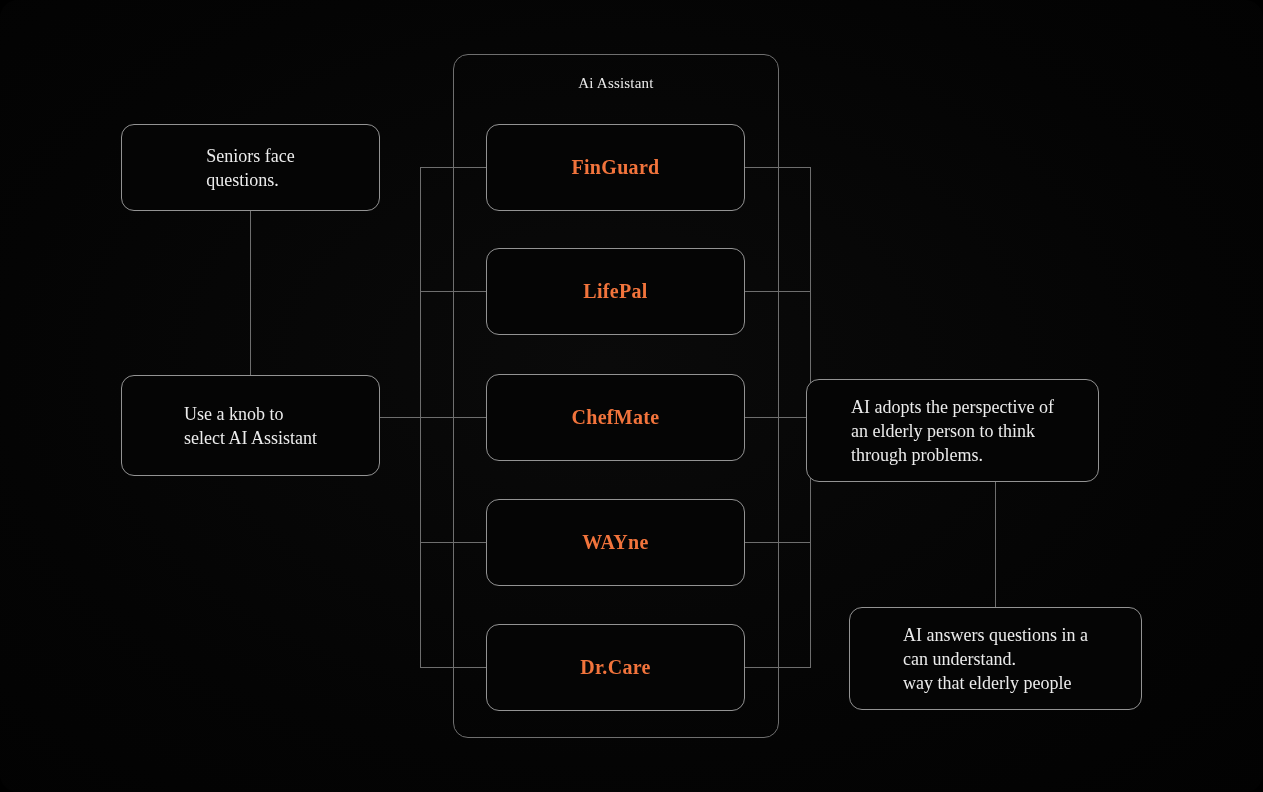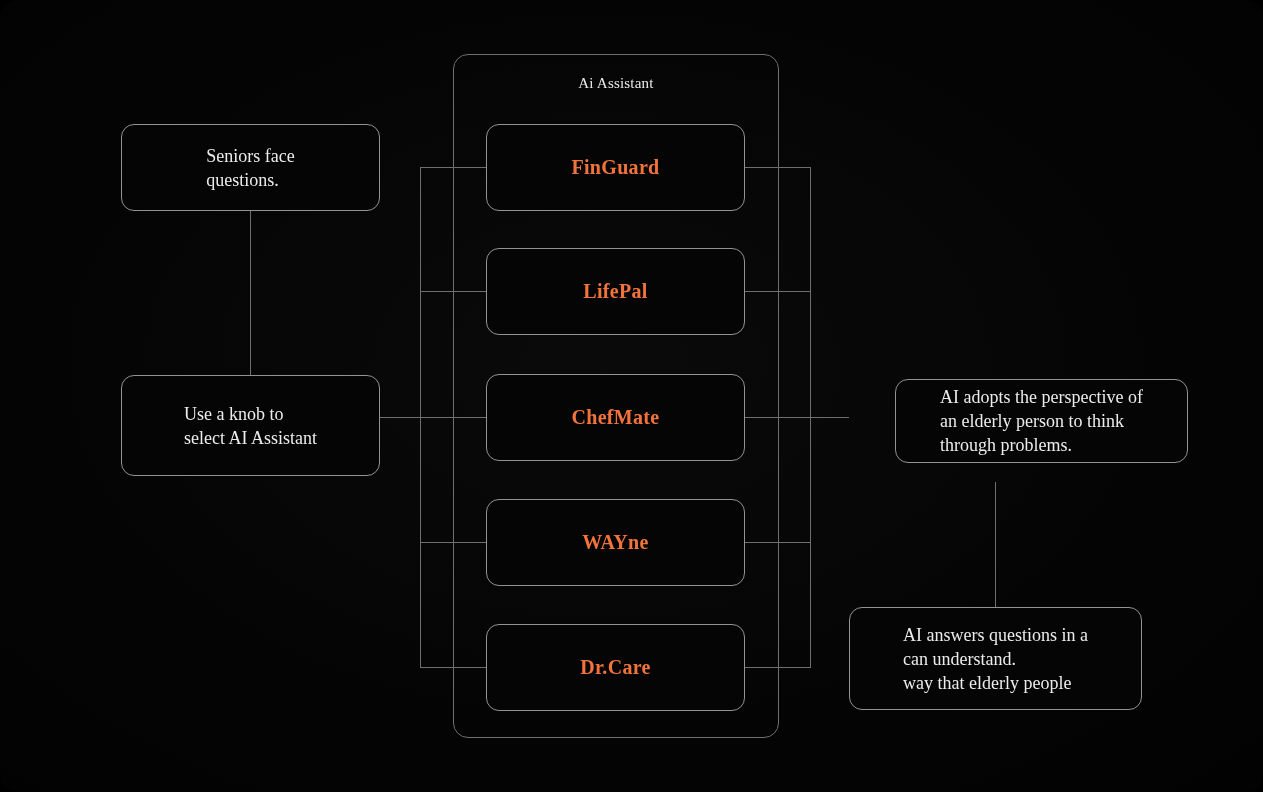"AI adopts the perspective of" div.node { height: 84px -> 103px; left: 895px -> 806px }
